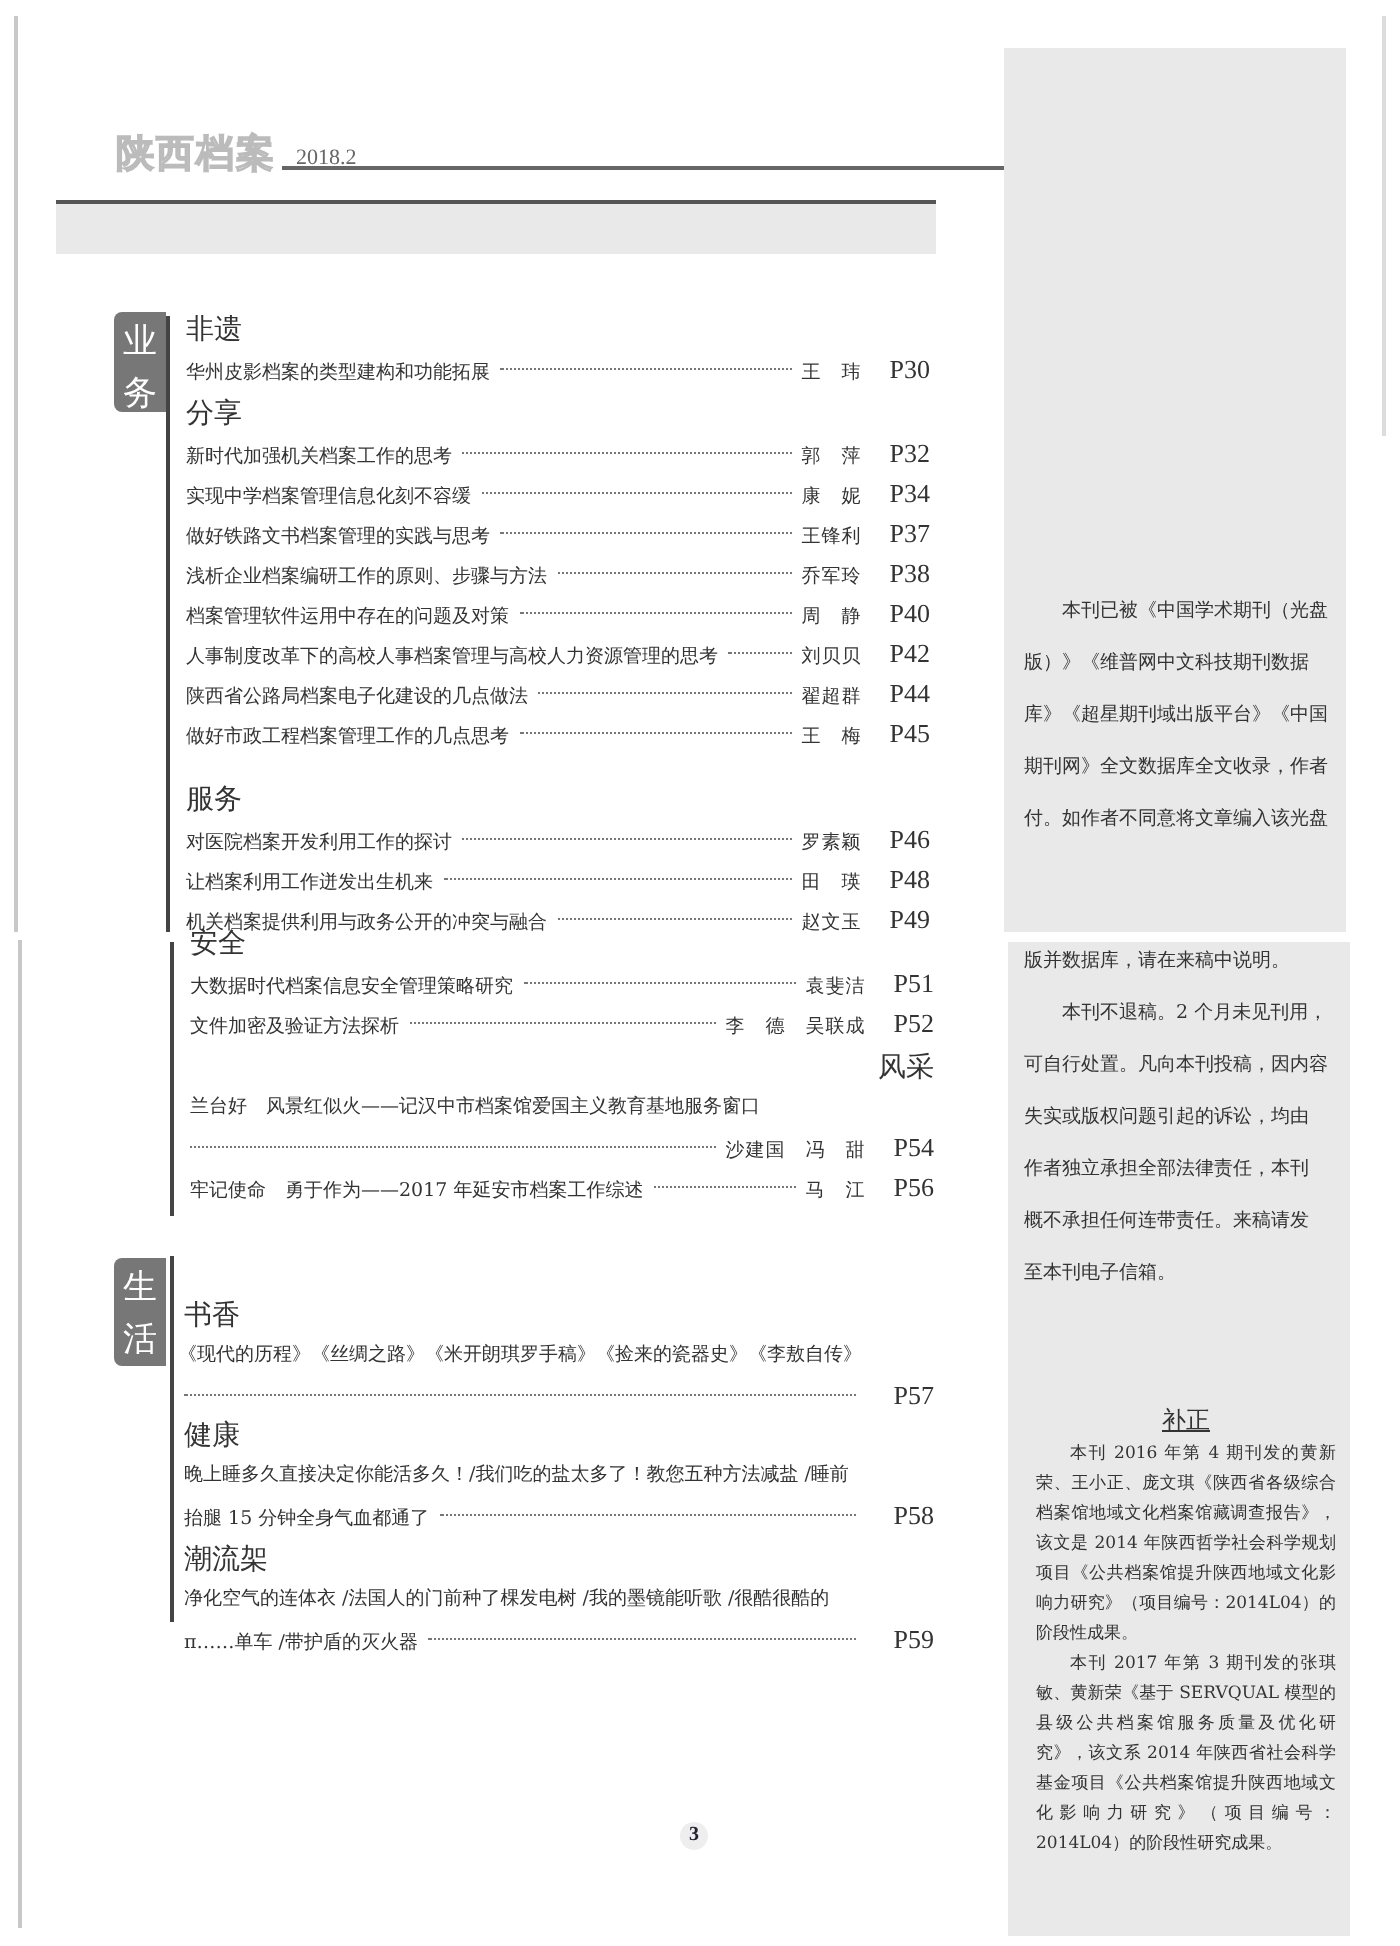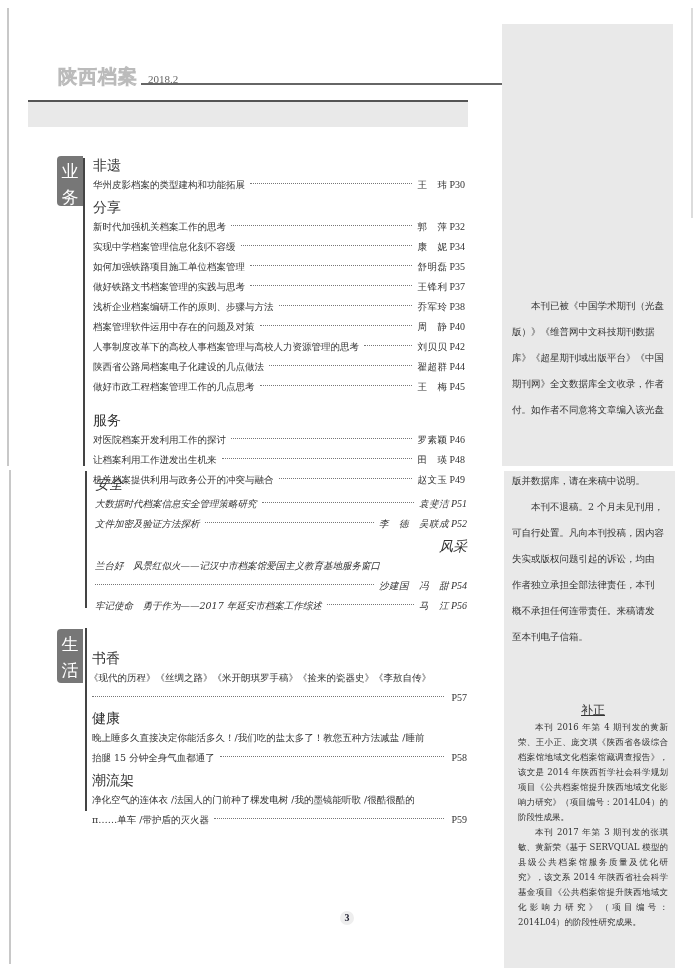"P30" .entry .p { font-size: 10px -> 13px; margin-left: 2px -> 14px }
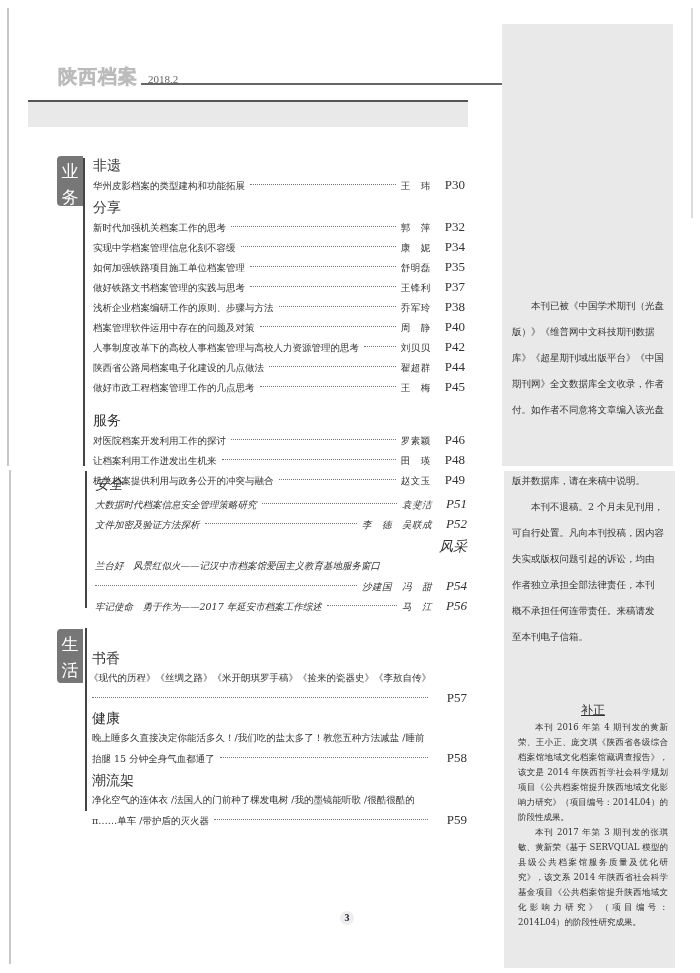"如何加强铁路项目施工单位档案管理" div.entry { html: <div> <span>如何加强铁路项目施工单位档案管理</span> <span></span> <span>舒明磊</span> <span>P35</span> </div> -> none }
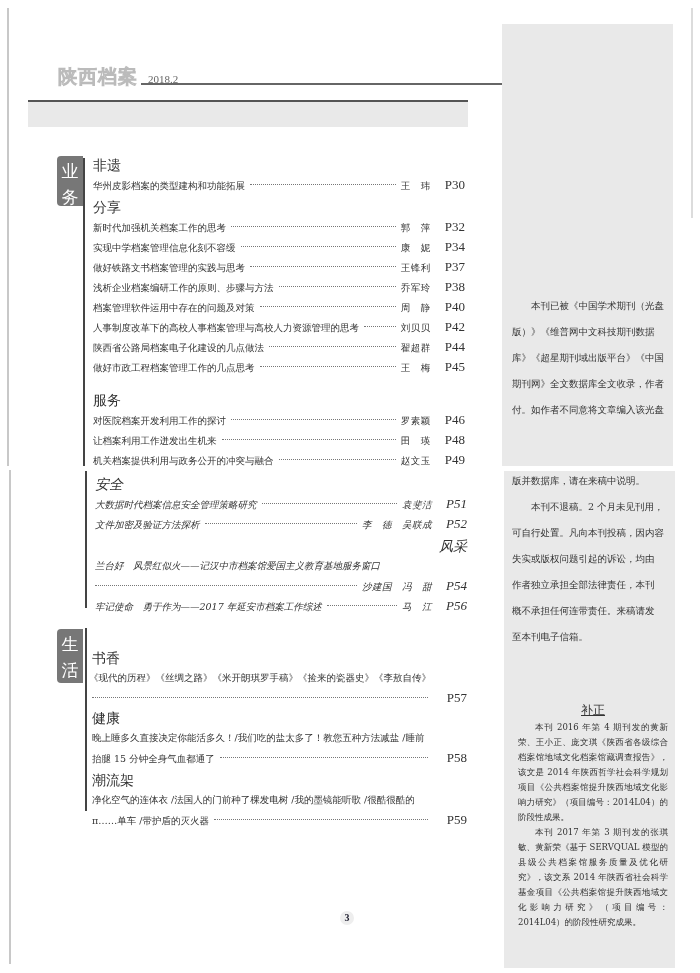"安全" div.abs { font-style: italic -> none; top: 474px -> 462px }
